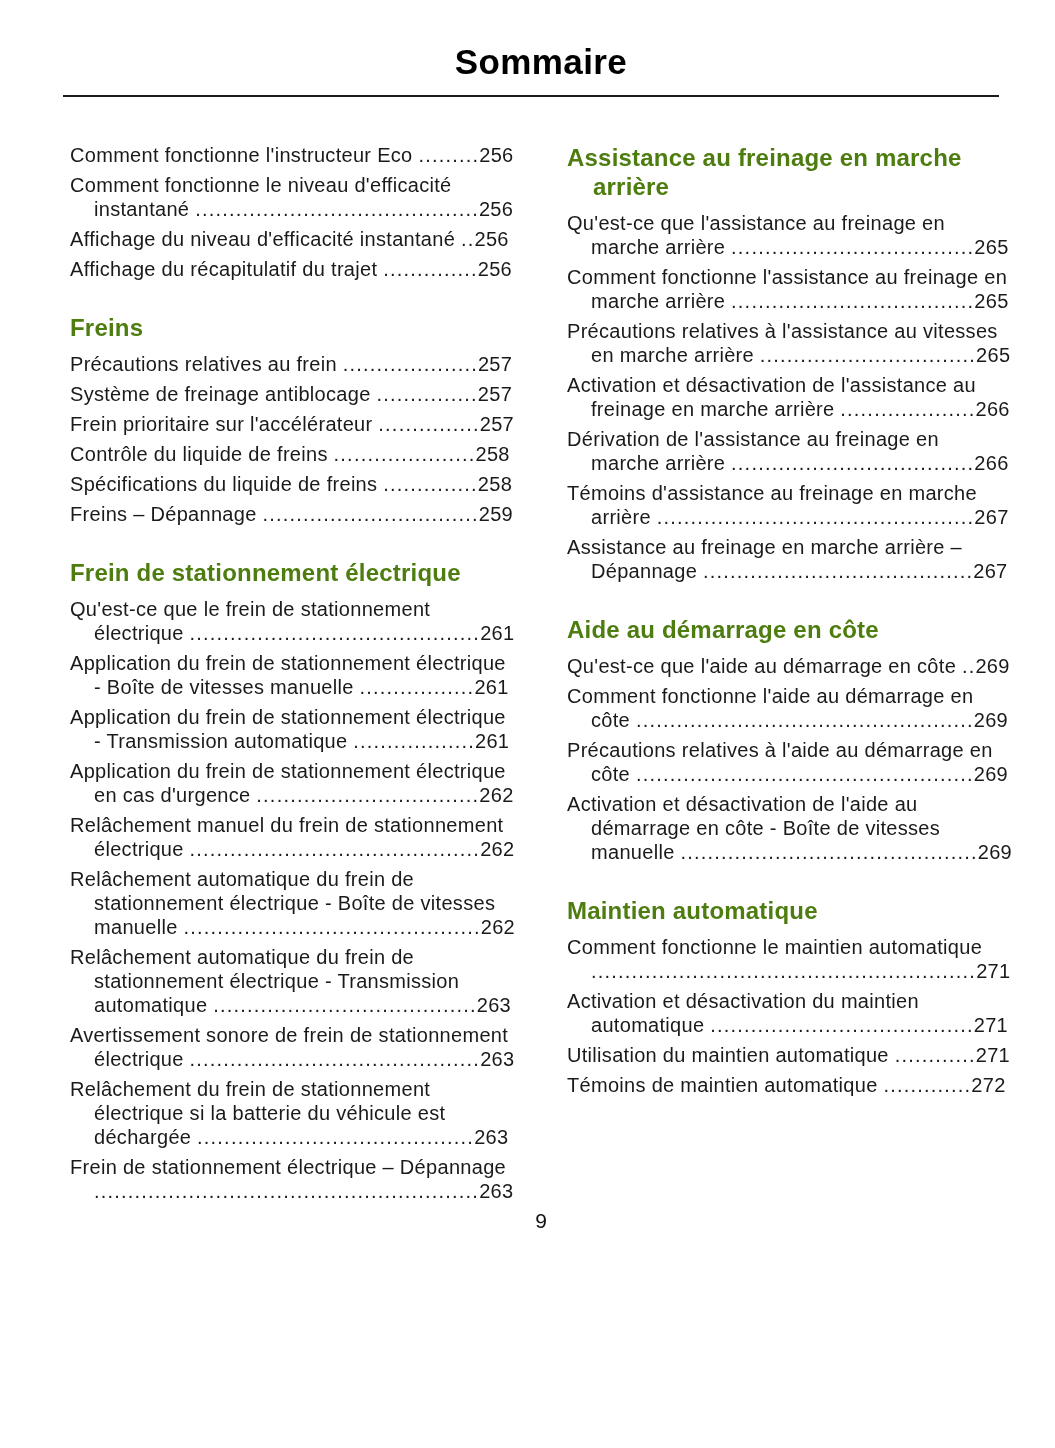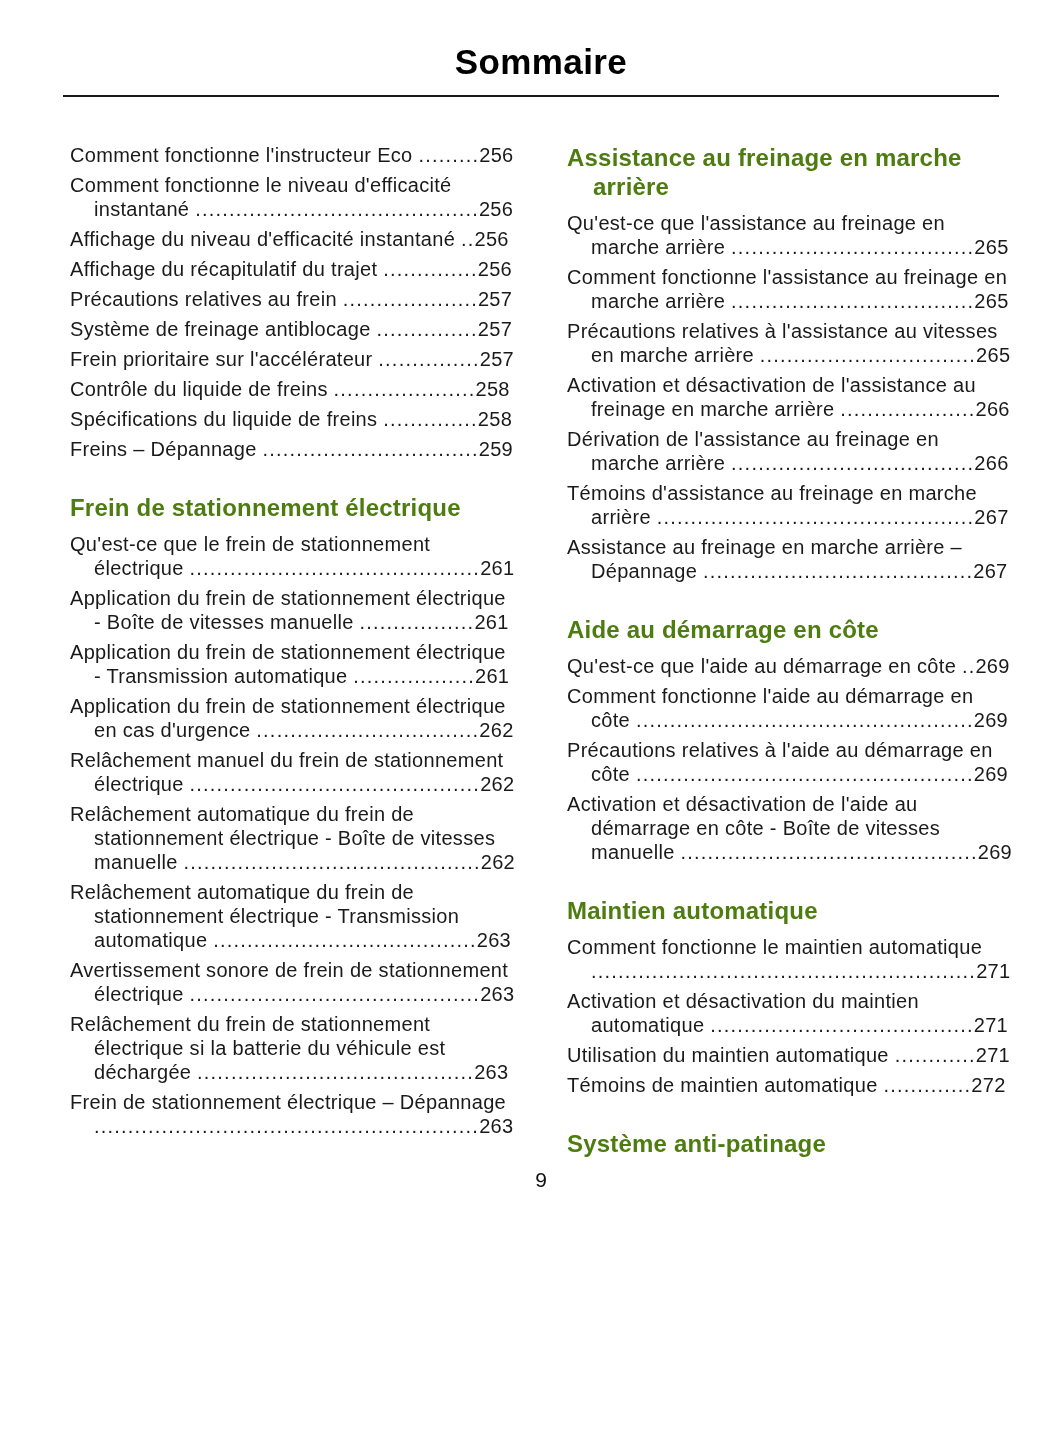"Freins" h2.section-heading { html: none -> <h2>Freins</h2> }
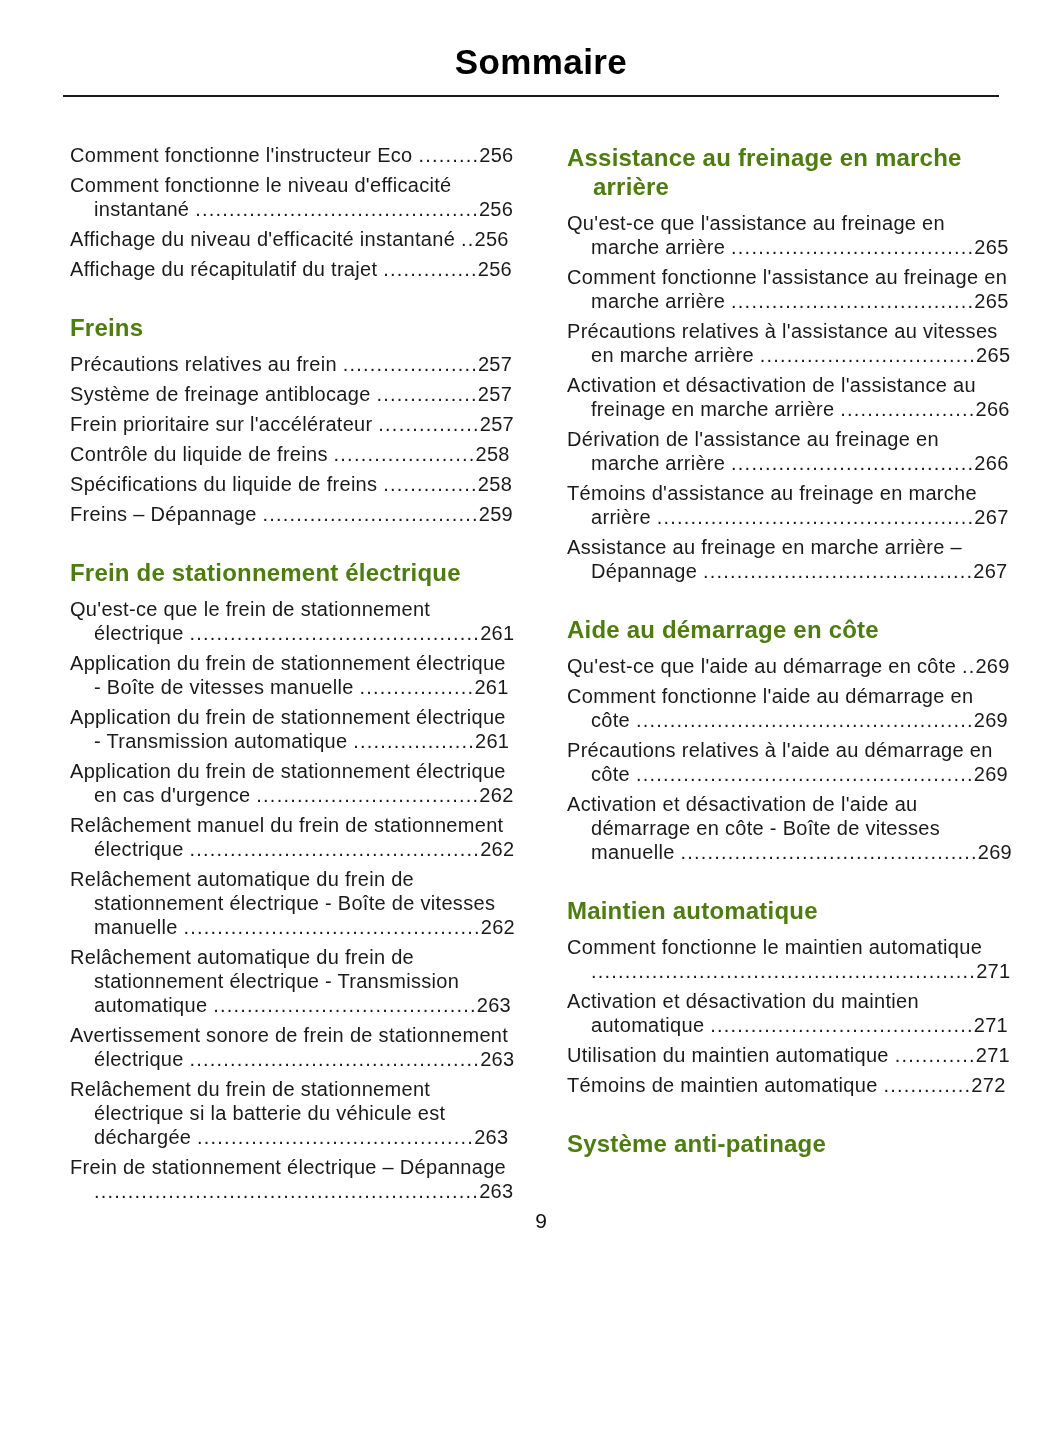"Système anti-patinage" h2.section-heading { html: <h2>Système anti-patinage</h2> -> none }
